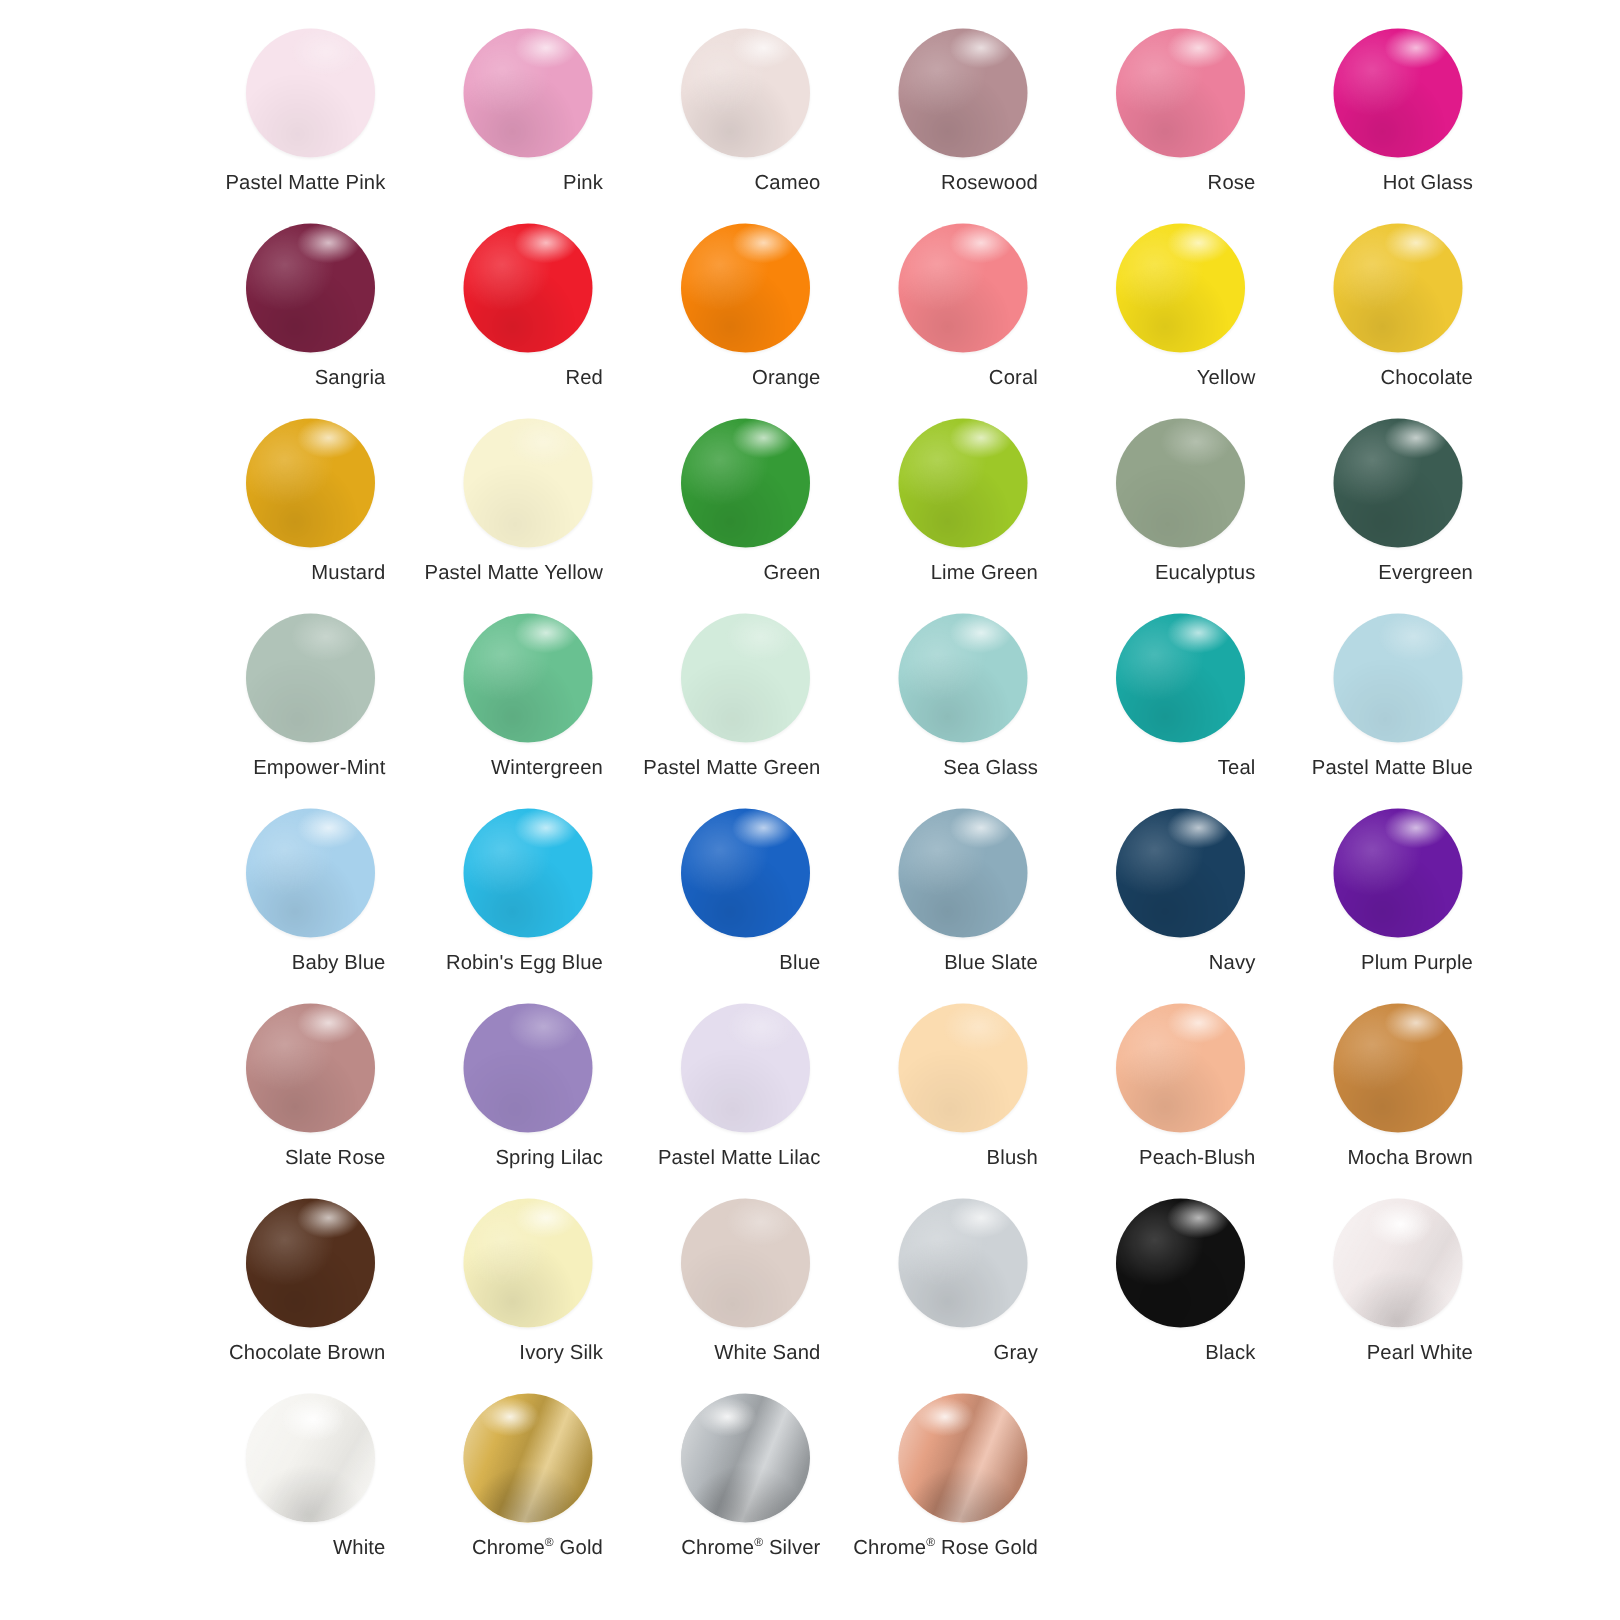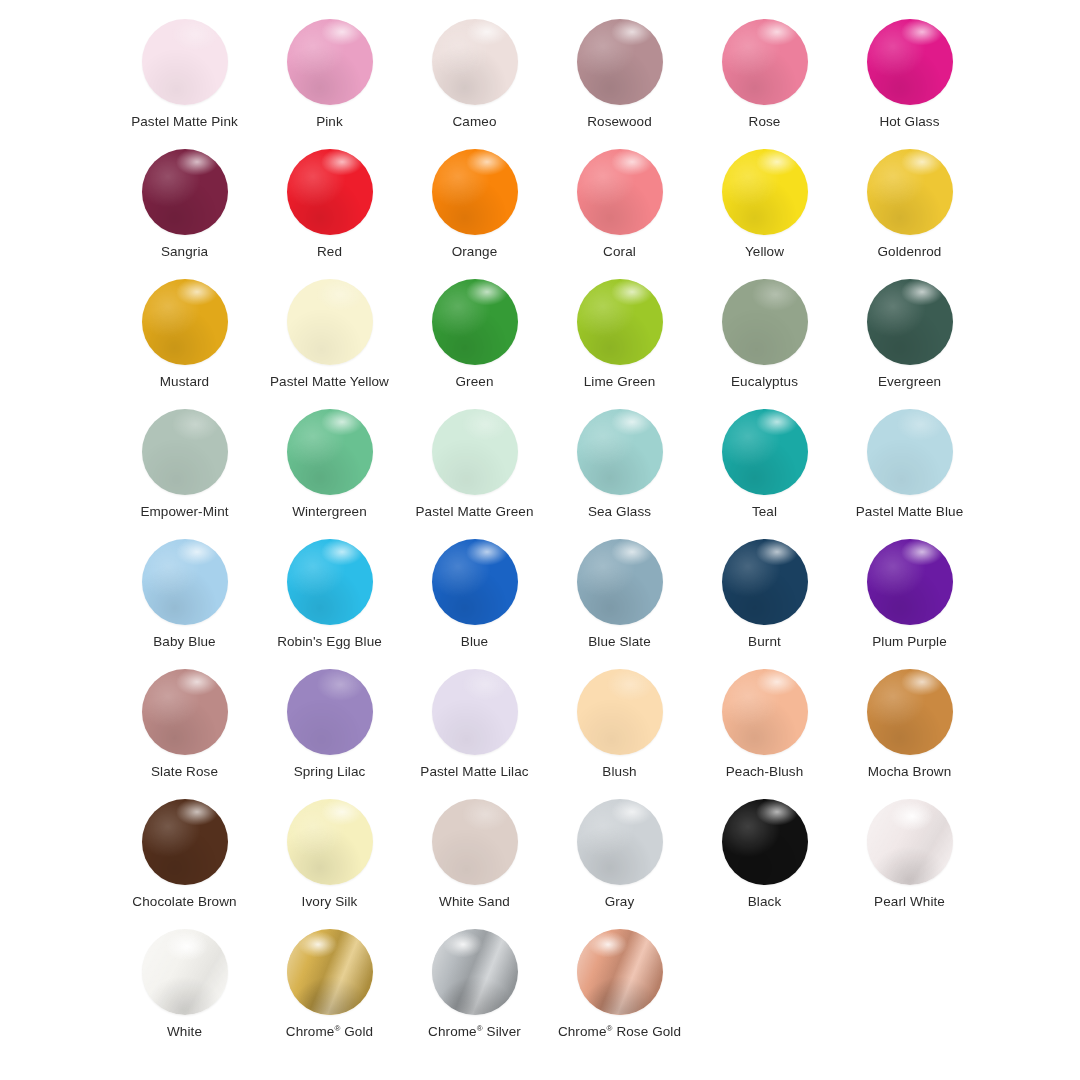"Pastel Matte Pink" .swatch-cell { align-items: center -> flex-end }
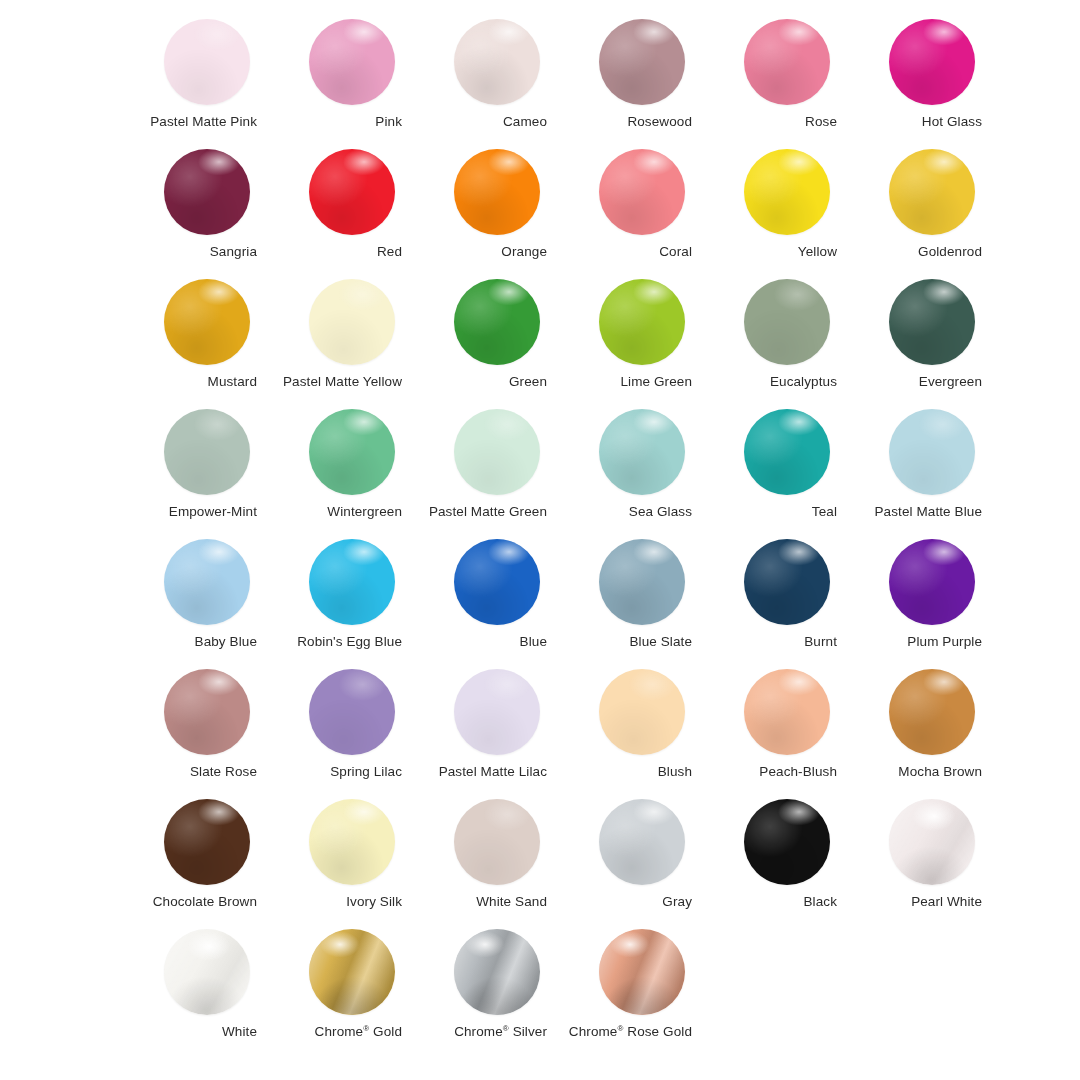"Goldenrod" div.swatch-label { text: Goldenrod -> Chocolate }
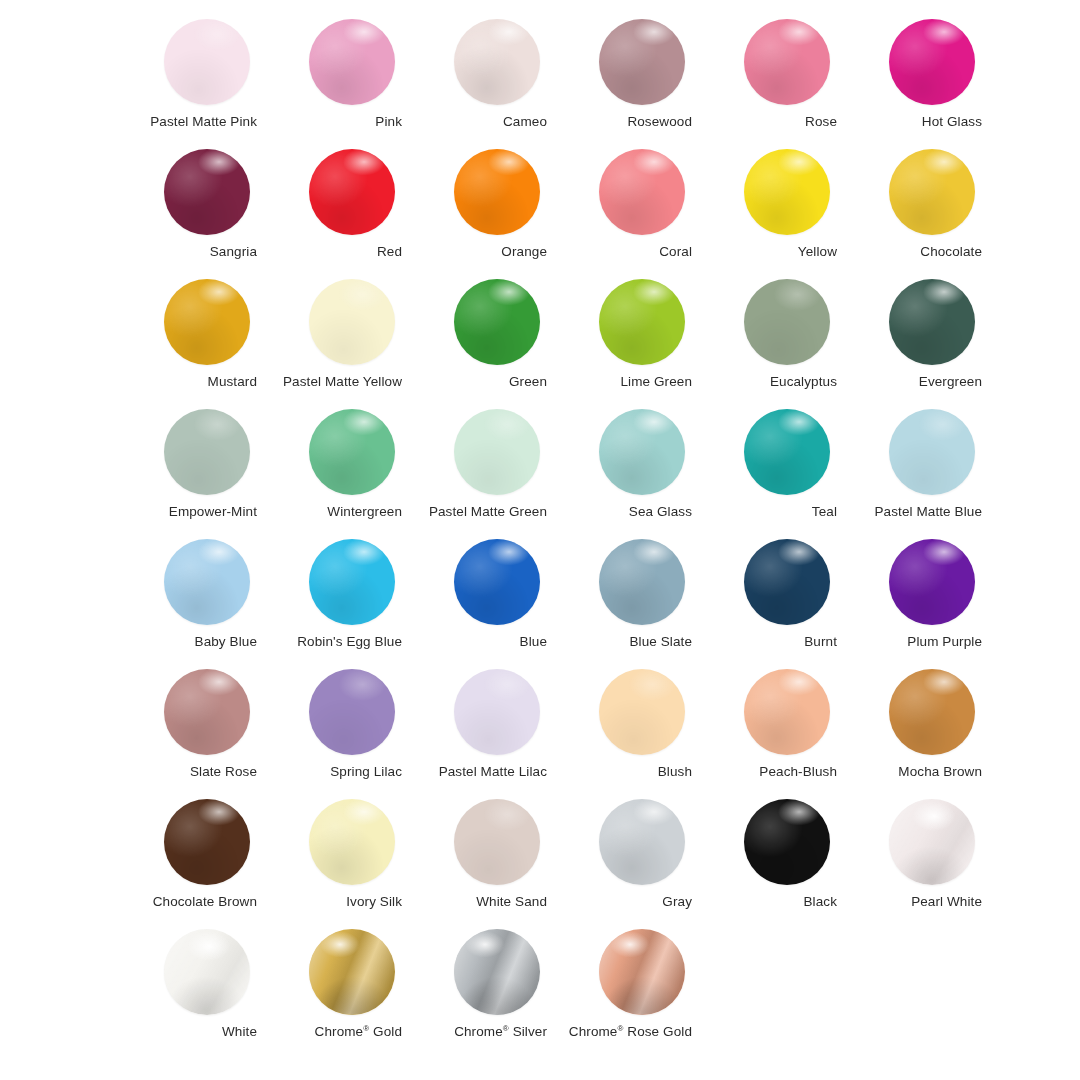"Burnt" div.swatch-label { text: Burnt -> Navy }
